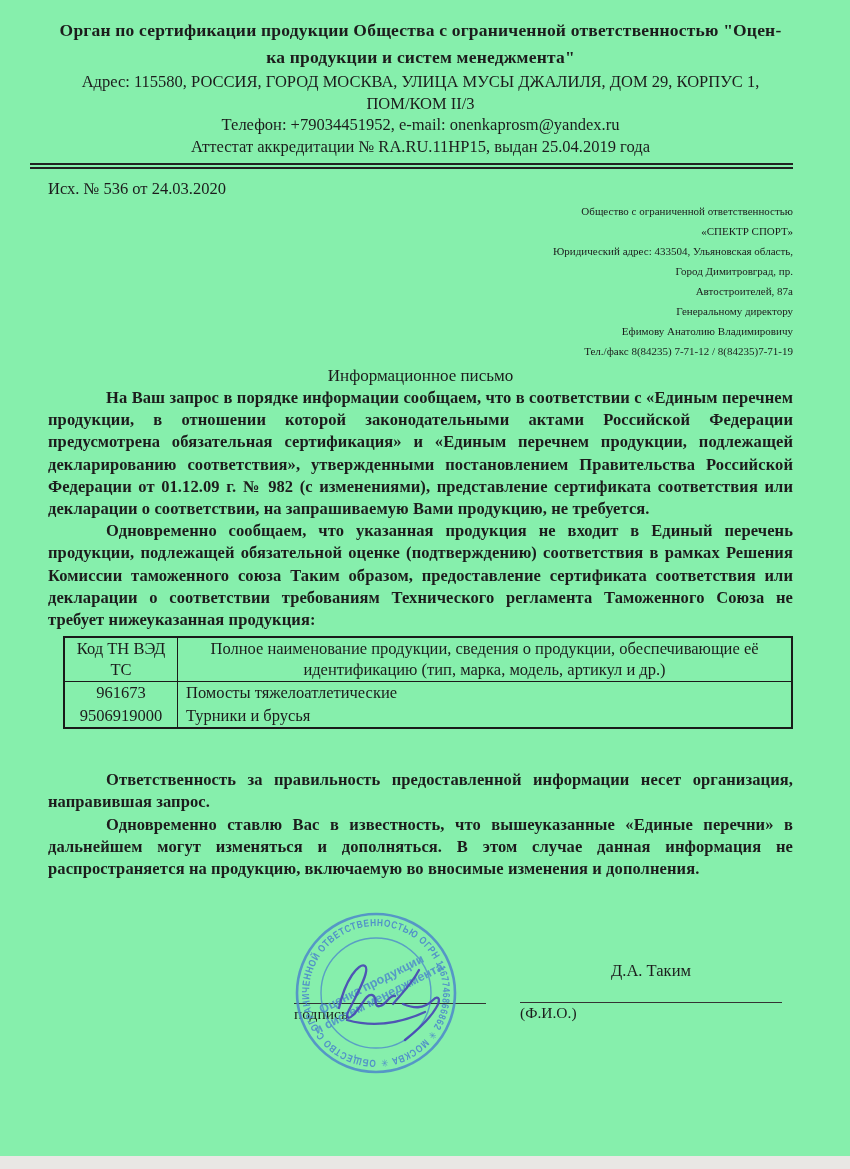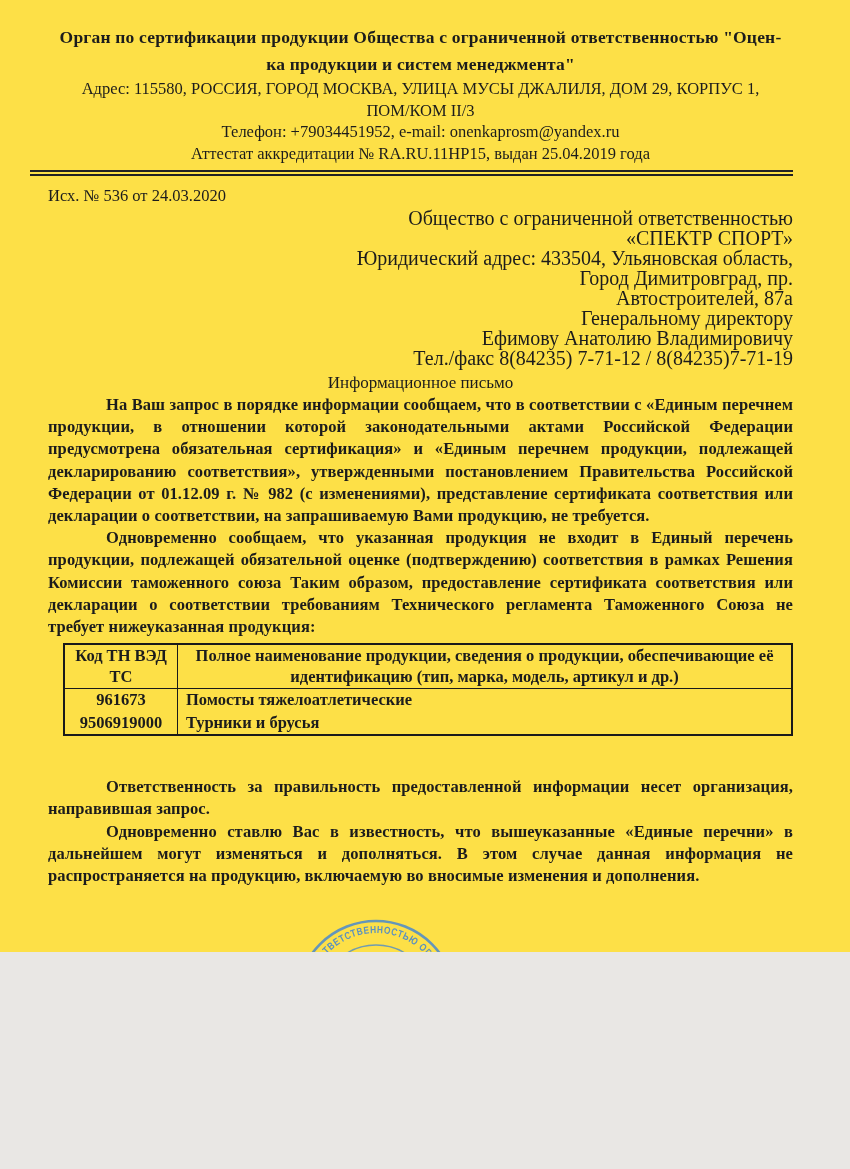"Орган по сертификации продукции Общества" .page { background: #fde047 -> #86efac; height: 952px -> 1156px; padding: 24px 57px 0 48px -> 17px 57px 0 48px }
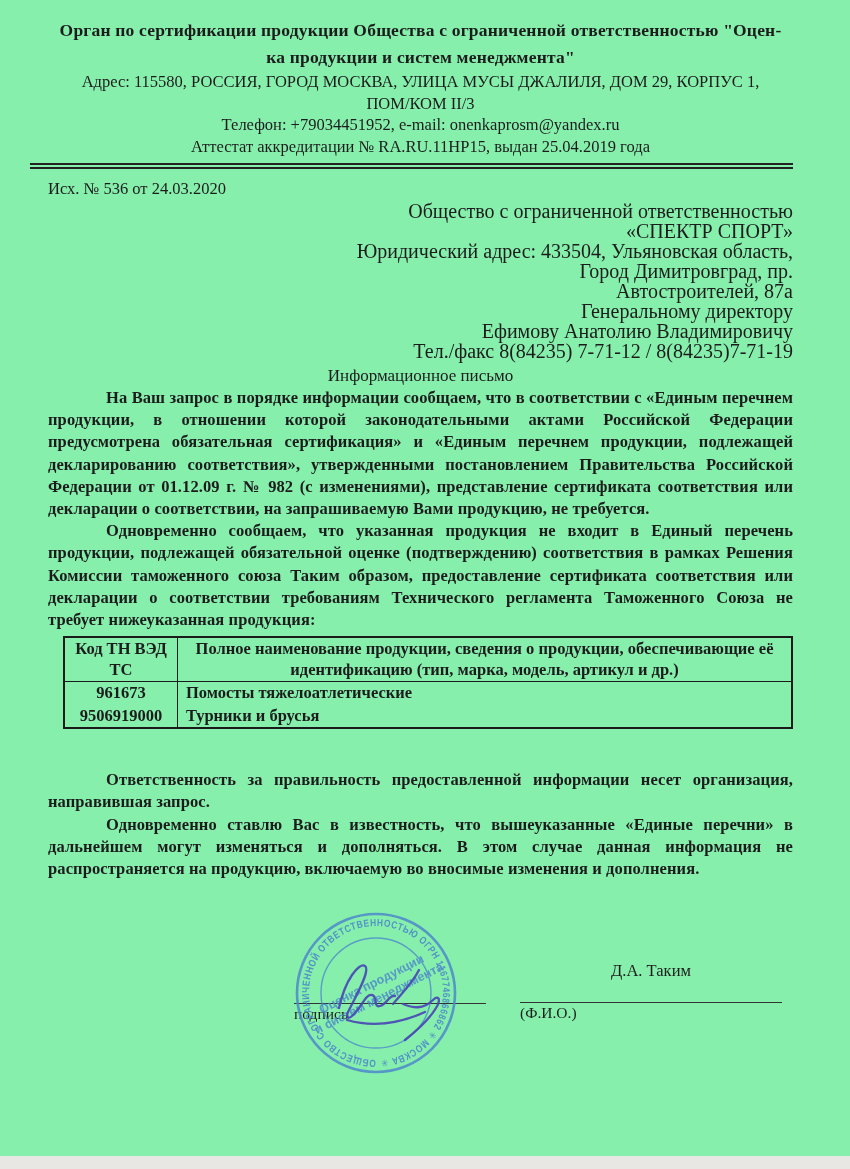"Общество с ограниченной ответственностью" .recipient { font-size: 20px -> 11px }
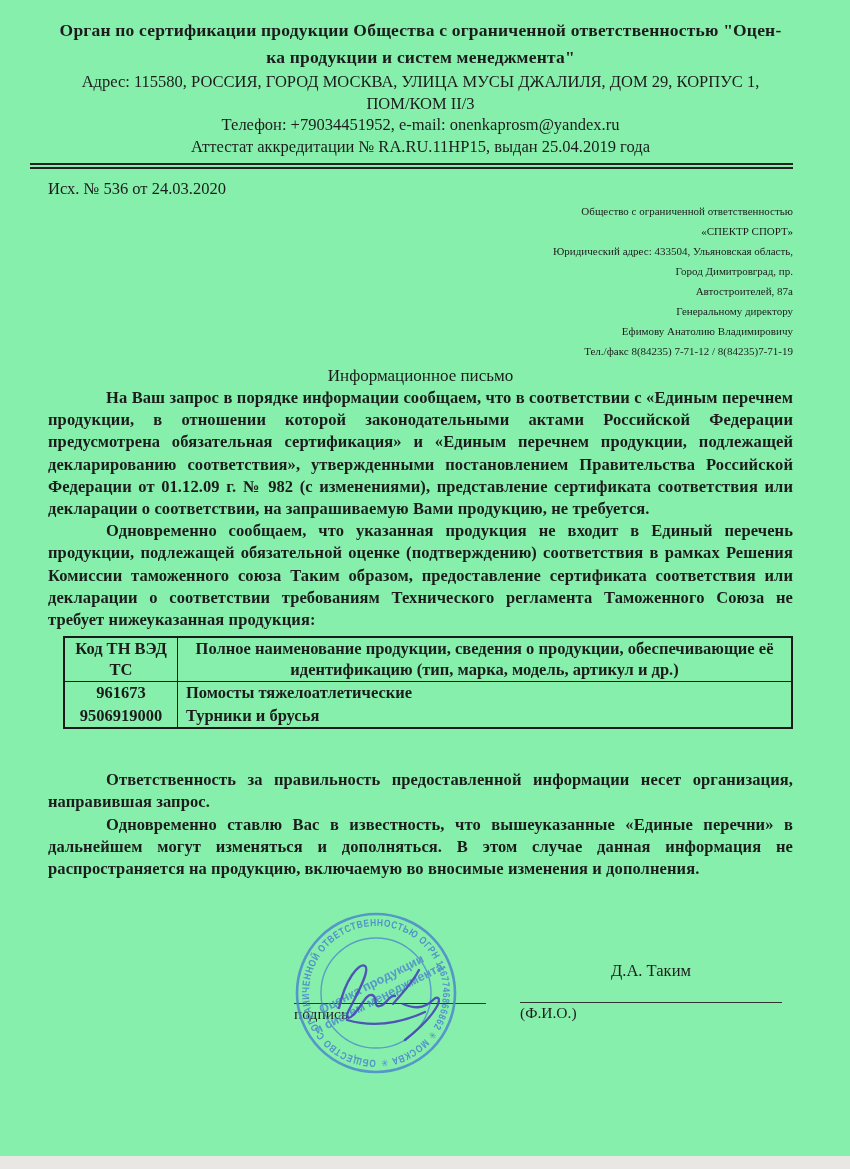"Код ТН ВЭД" table.products th, table.products td { font-weight: bold -> normal }
